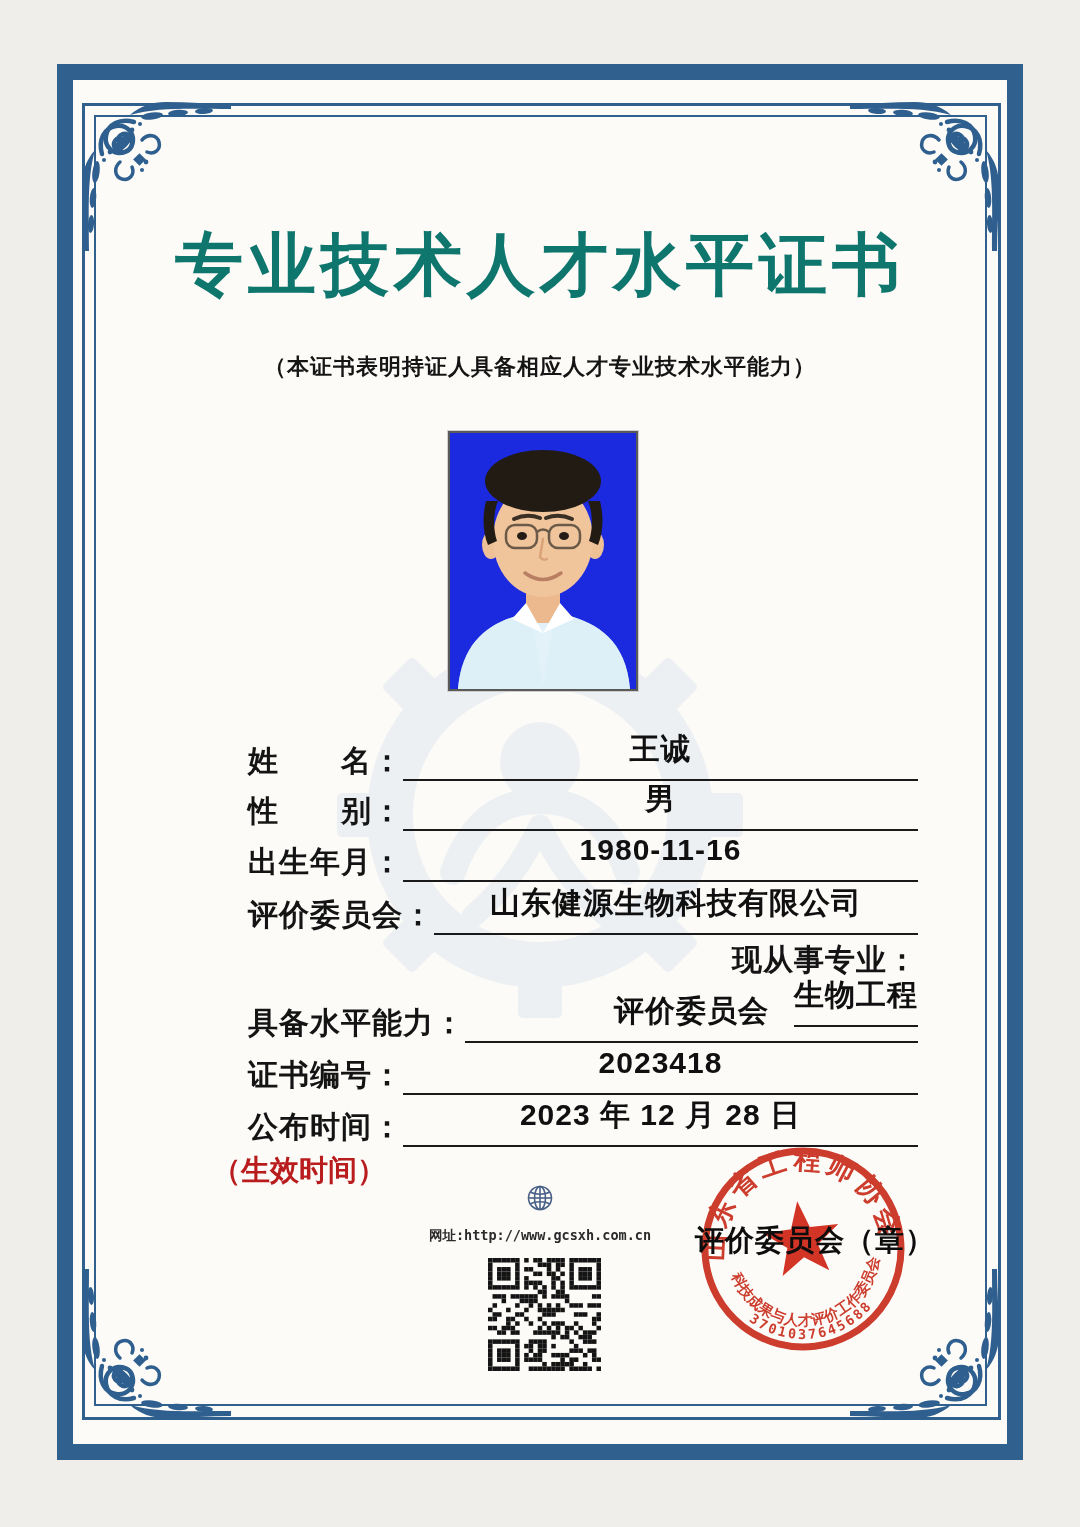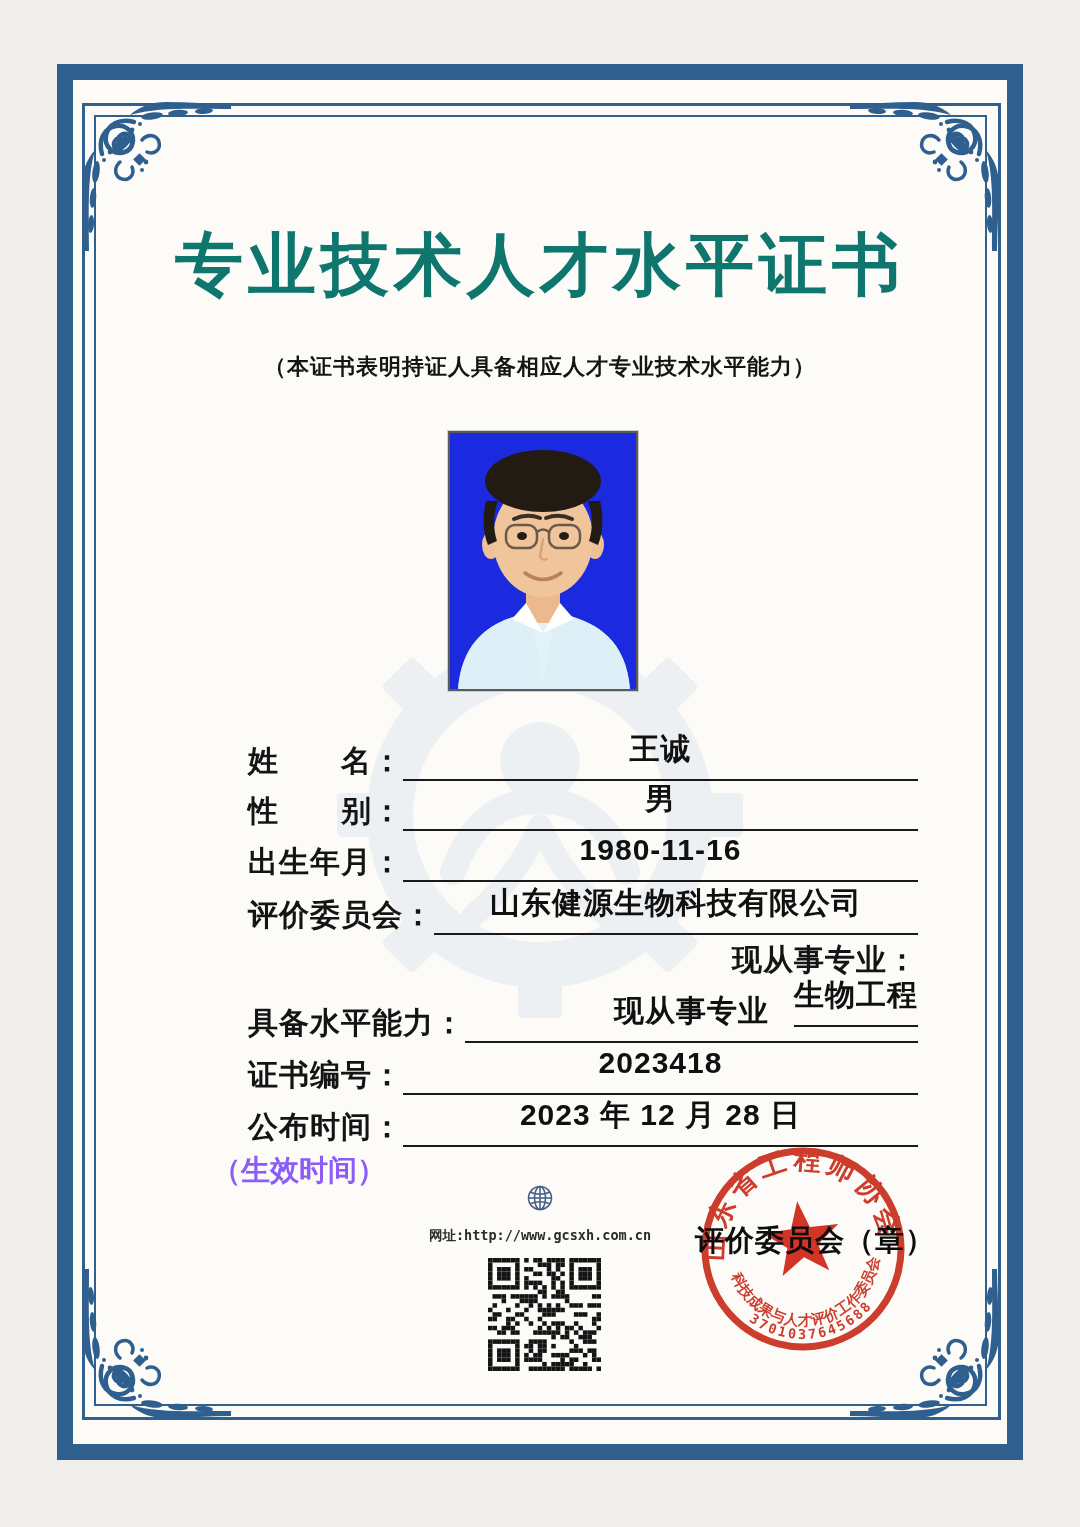"现从事专业" span.fvalue { text: 现从事专业 -> 评价委员会 }
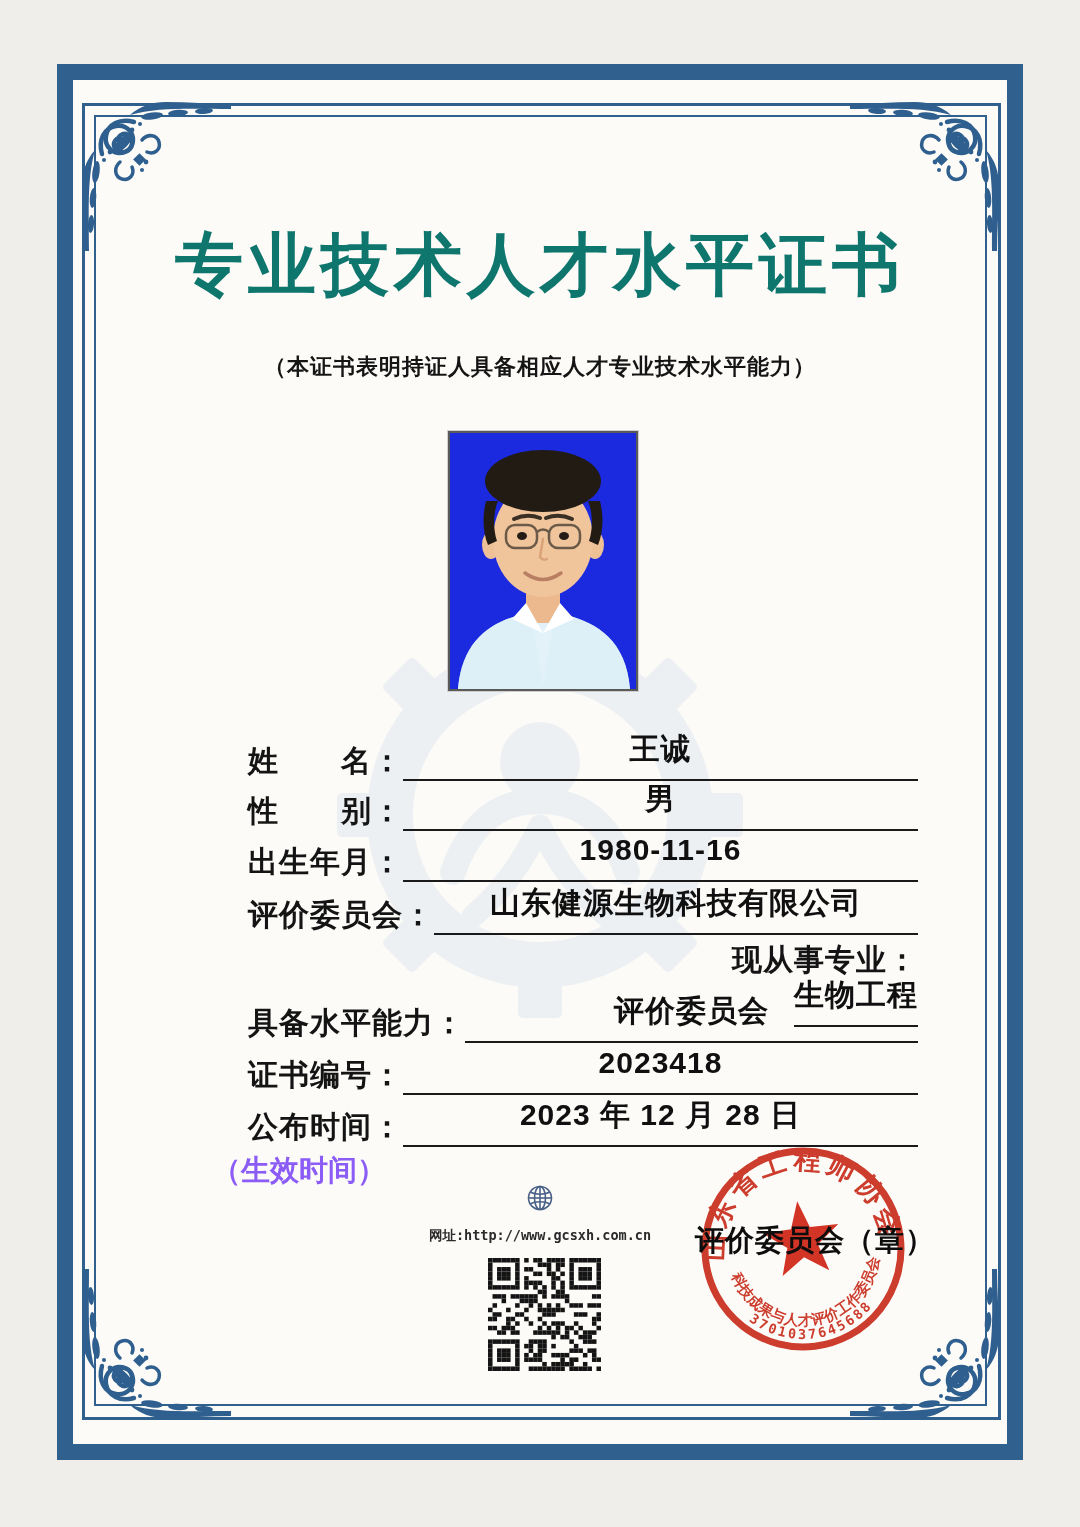"（生效时间）" .effective { color: #8b5cf6 -> #b91c1c }
